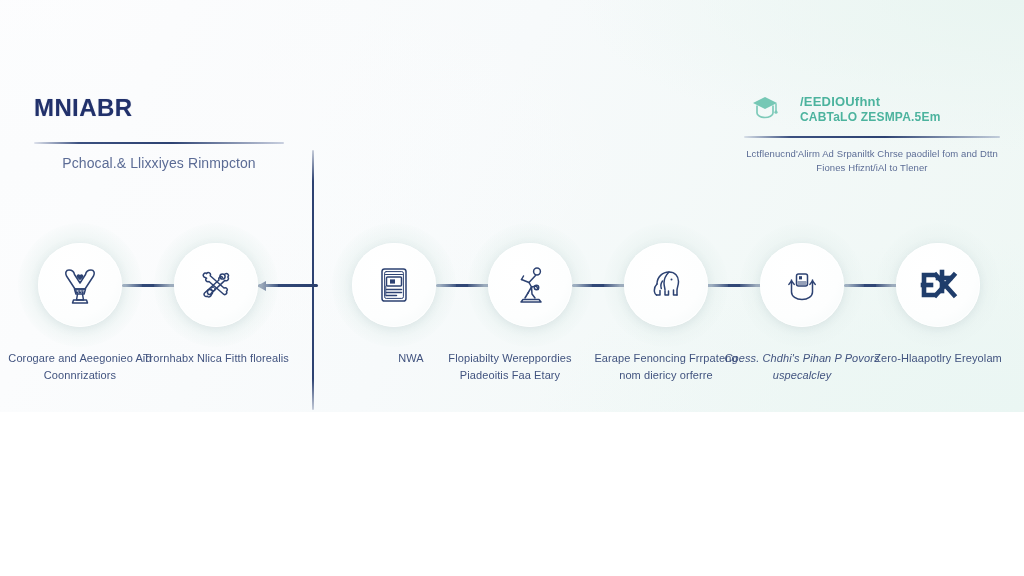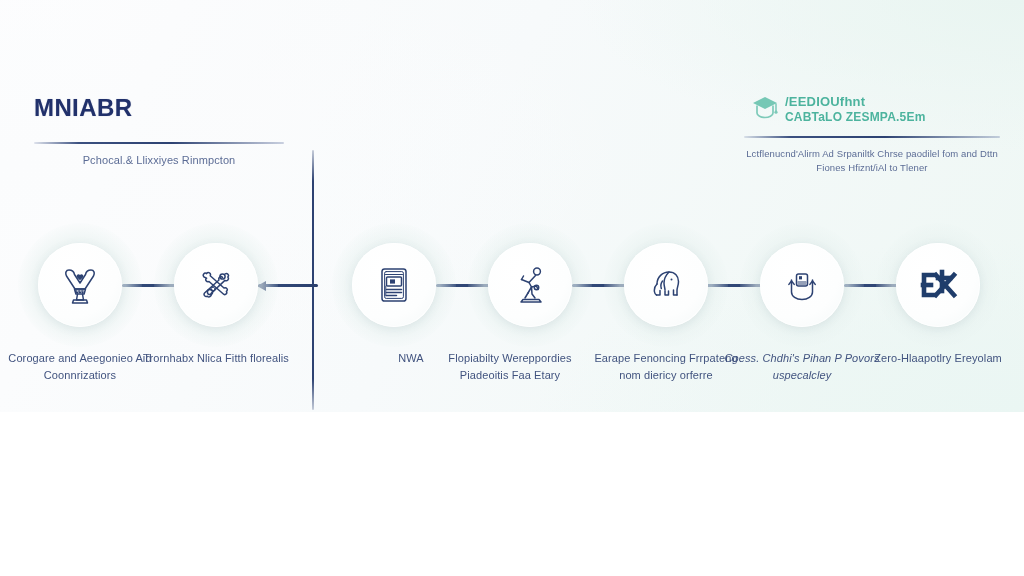"/EEDIOUfhnt" .brand-row { gap: 5px -> 20px }
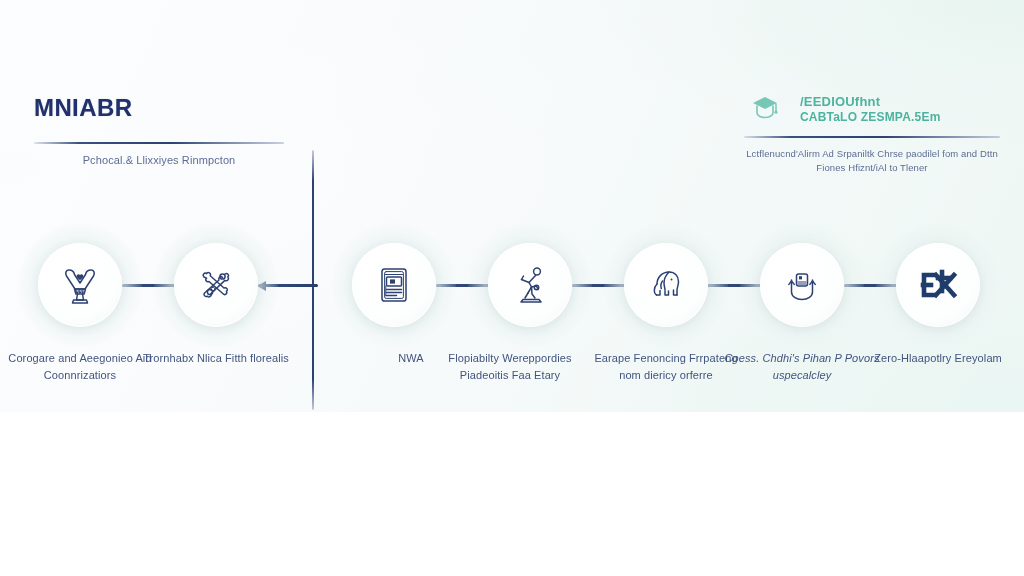"Pchocal.& Llixxiyes Rinmpcton" .hdr-sub { font-size: 11px -> 14px }
